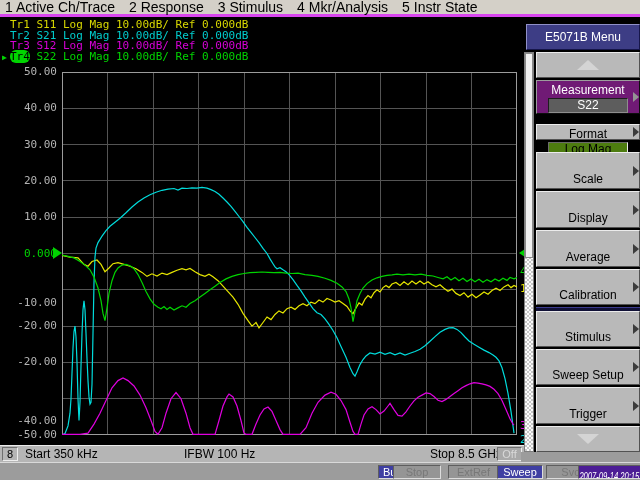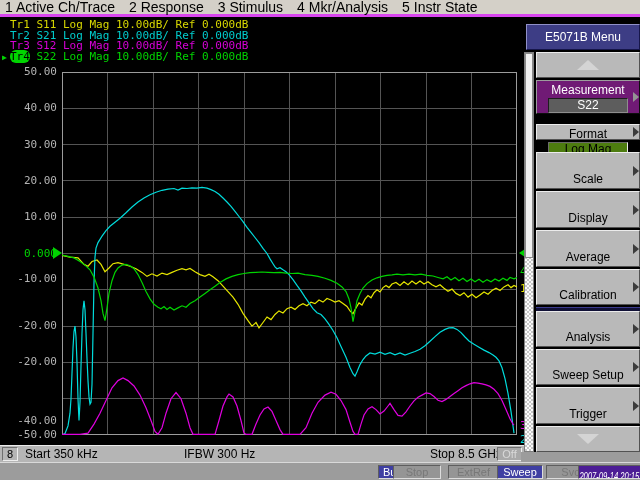"-10.00" div.y-label { top: 273px -> 297px }
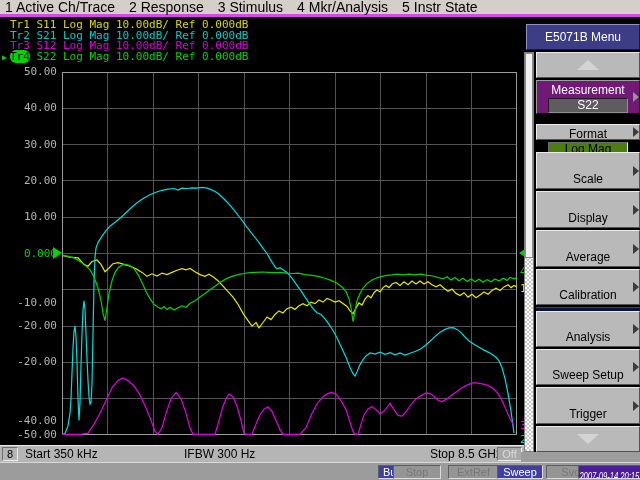"Analysis" div.menu-btn-label { text: Analysis -> Stimulus }
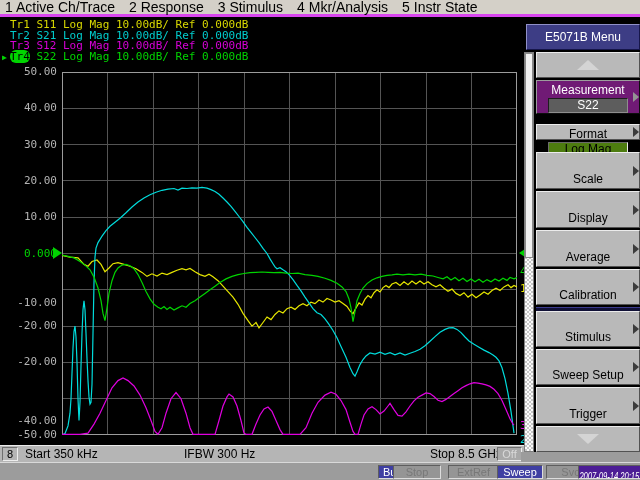"IFBW 300 Hz" span.lbl-ifbw { text: 300 -> 100 }
